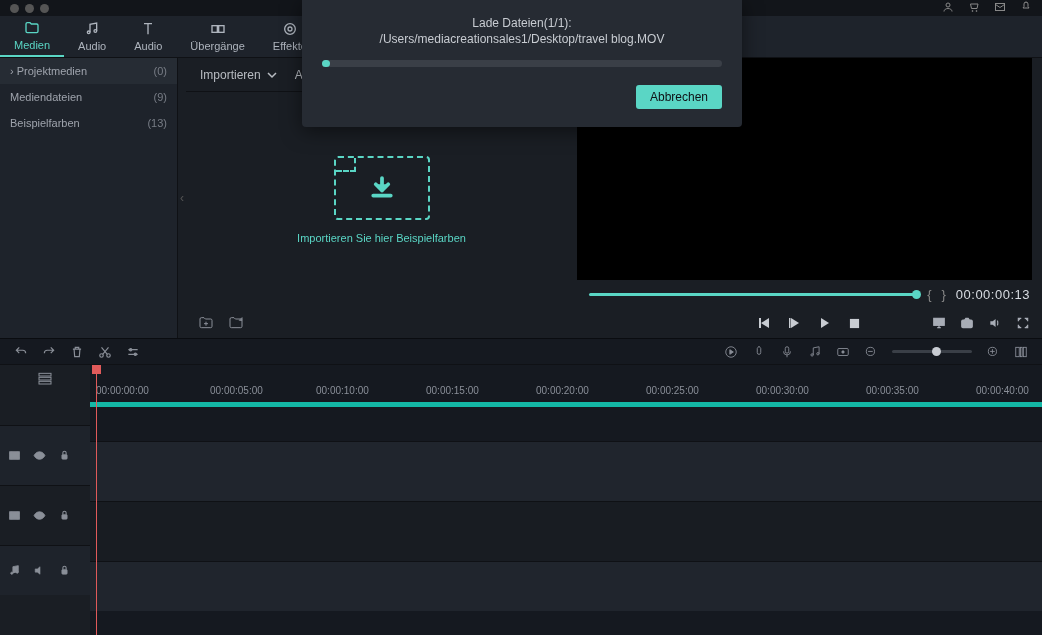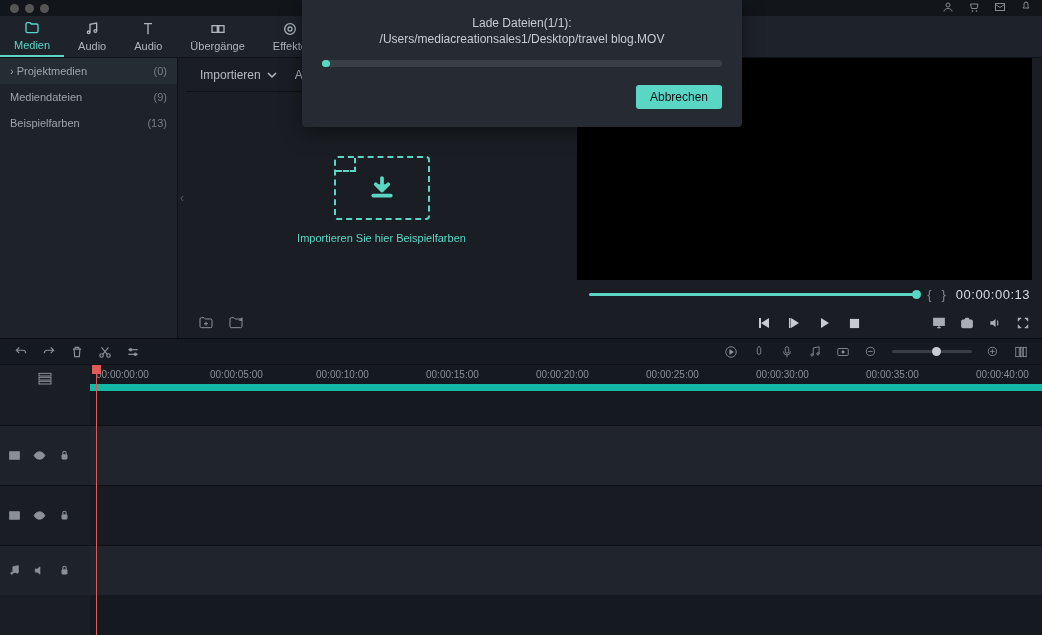"00:00:00:00" .tl-ruler { border-bottom: 7px solid #14b8a6 -> 5px solid #14b8a6; margin-top: none -> 16px }
